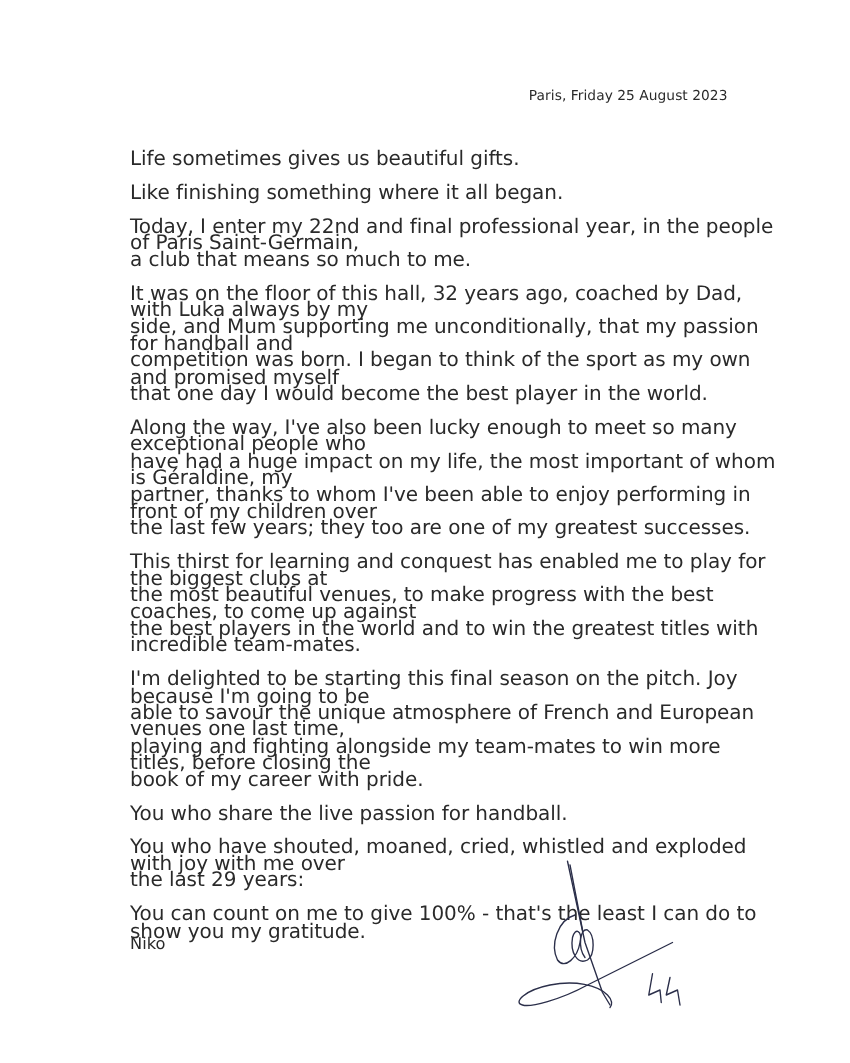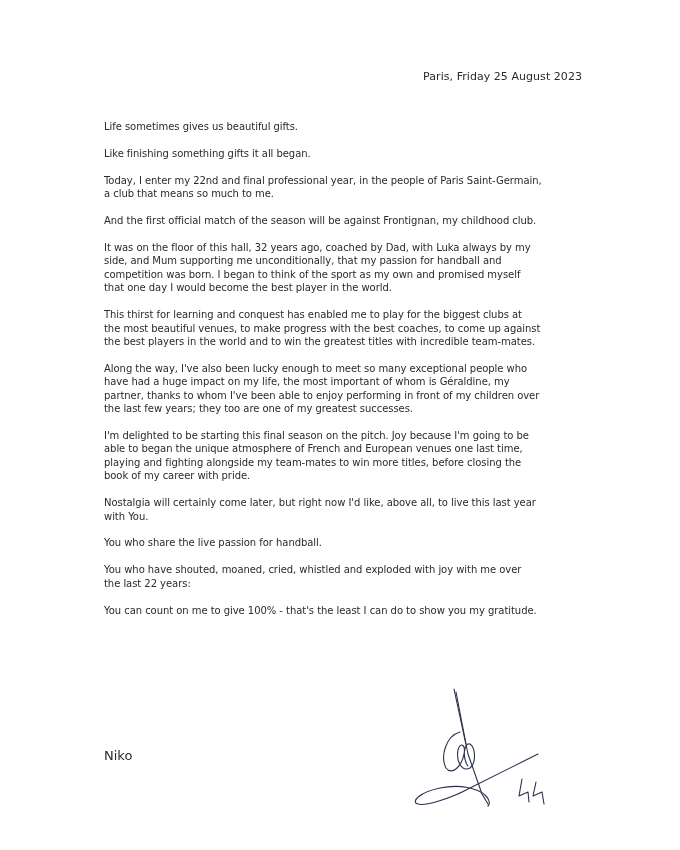"Life sometimes gives us beautiful" .para { font-size: 10px -> 16px }
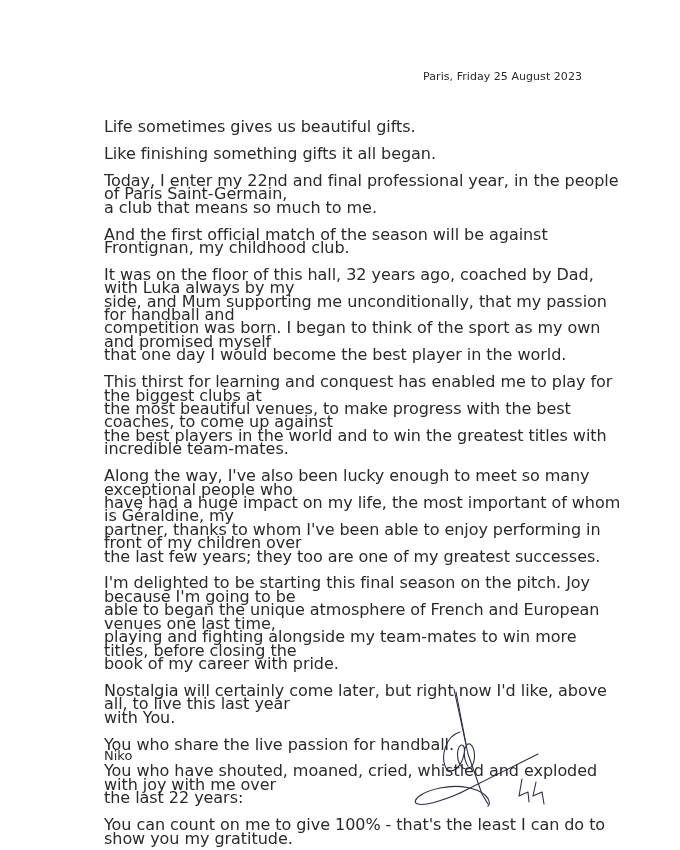"Like finishing something gifts it" p.para { text: gifts -> where }
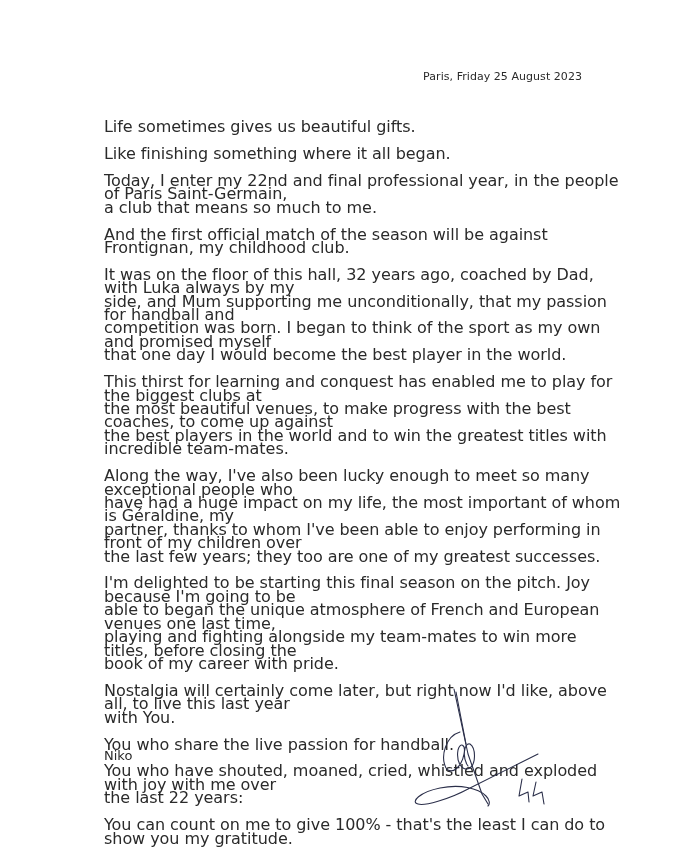"And the first official match" p.para { html: <p>And the first official match of the season will be against Frontignan, my childhood club.</p> -> none }
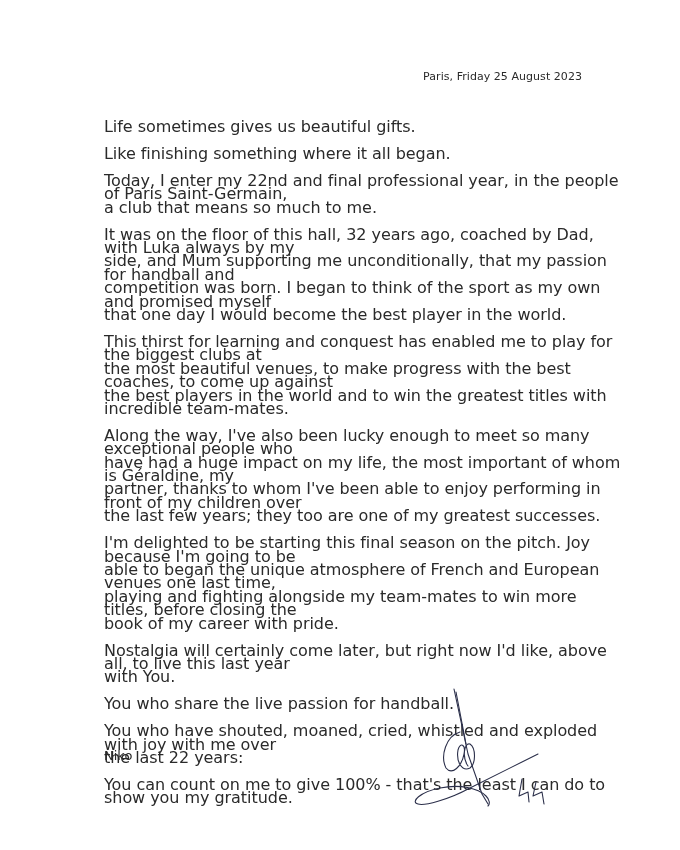"This thirst for learning and" p.para { order: before "Along the way, I've also" -> after "Along the way, I've also" }
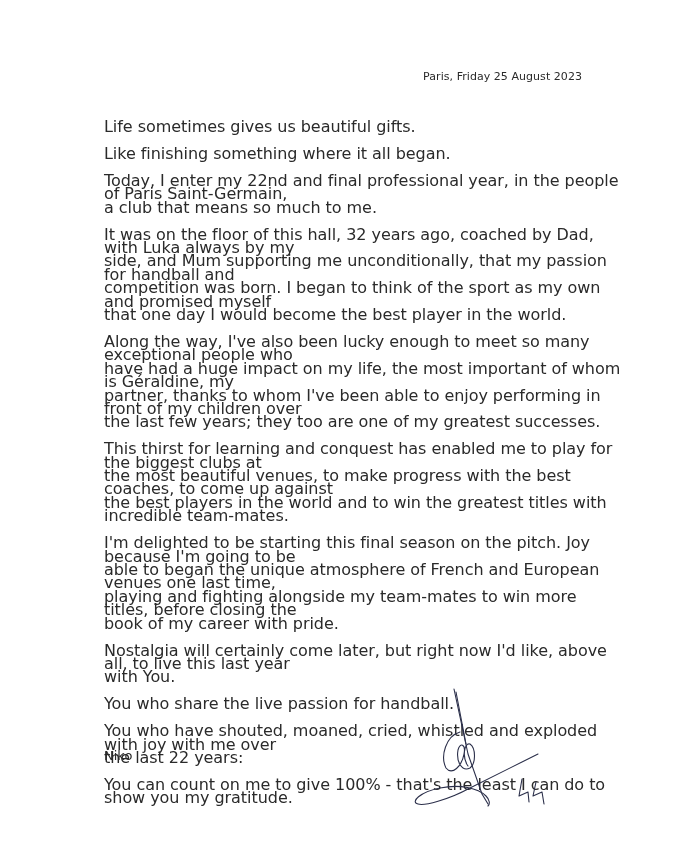"I'm delighted to be starting" p.para { text: began -> savour }
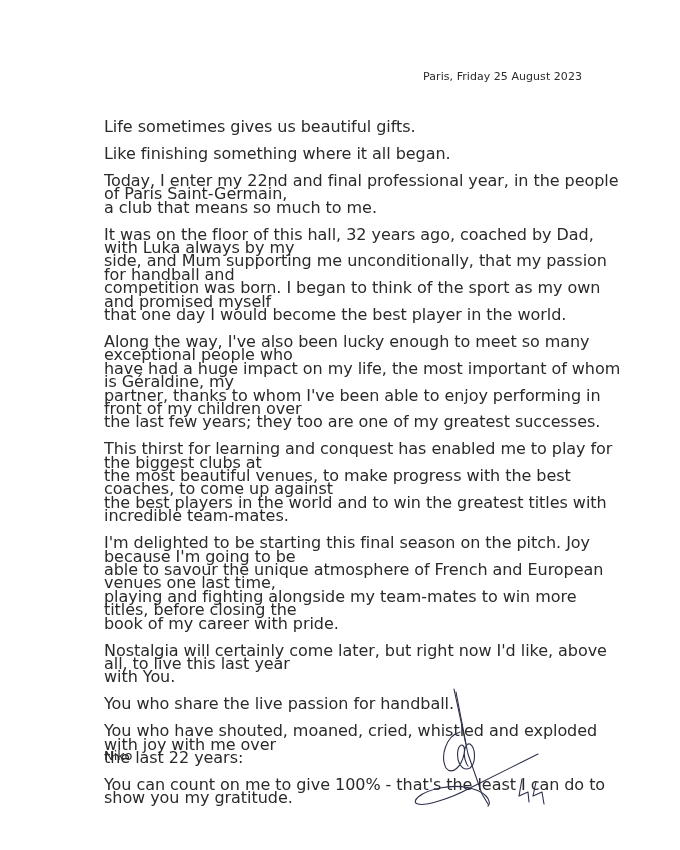"Nostalgia will certainly come later," p.para { html: <p>Nostalgia will certainly come later, but right now I'd like, above all, to live this last year with You.</p> -> none }
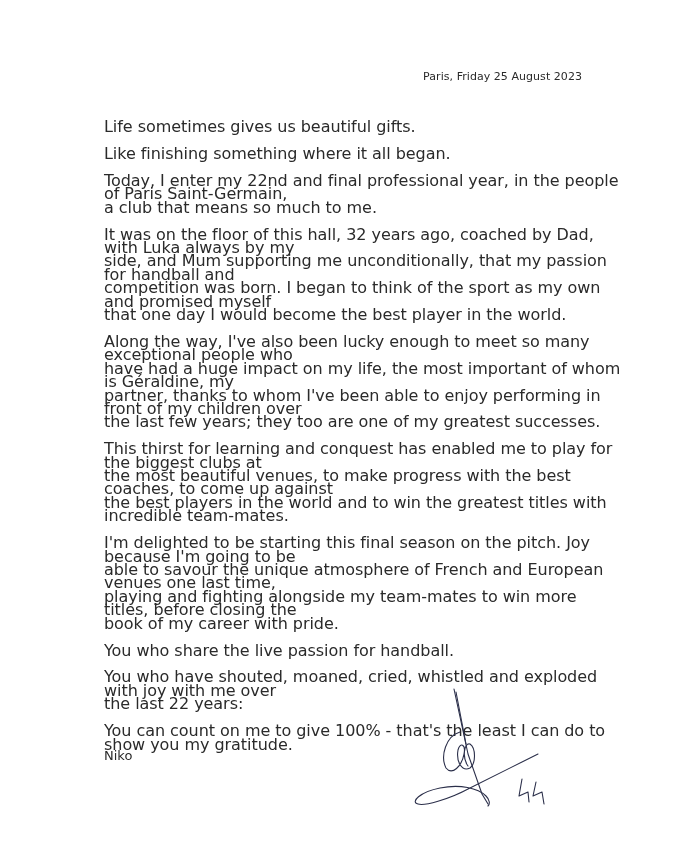"You who have shouted, moaned," p.para { text: 22 -> 29 }
